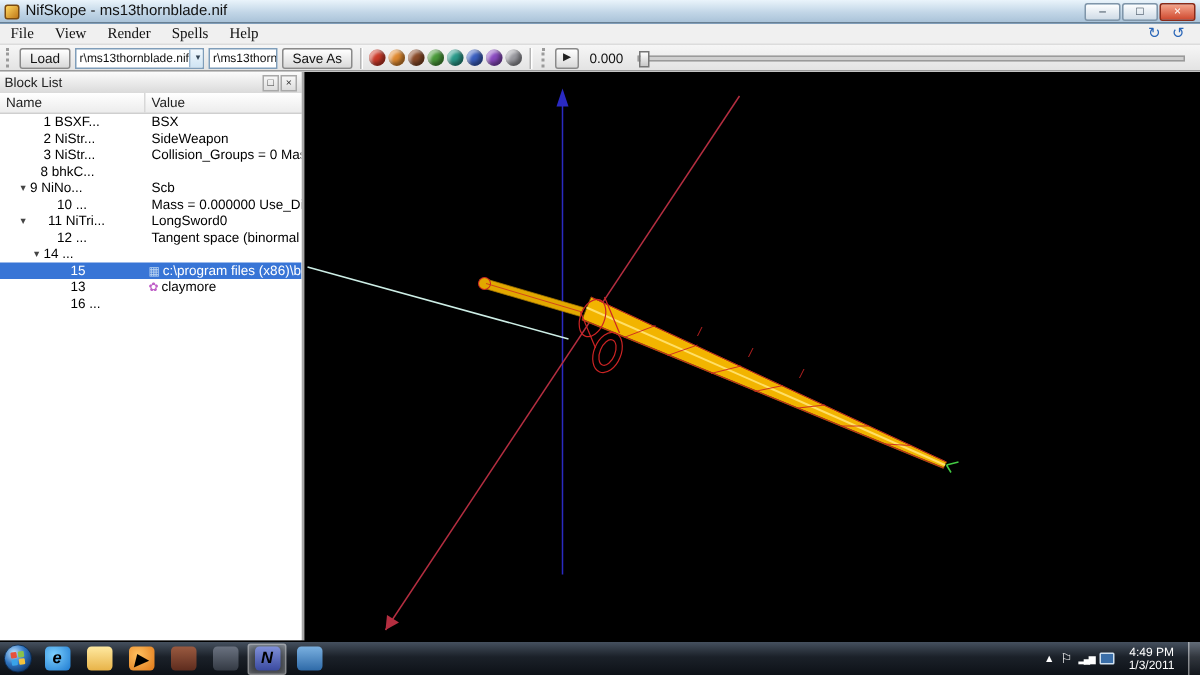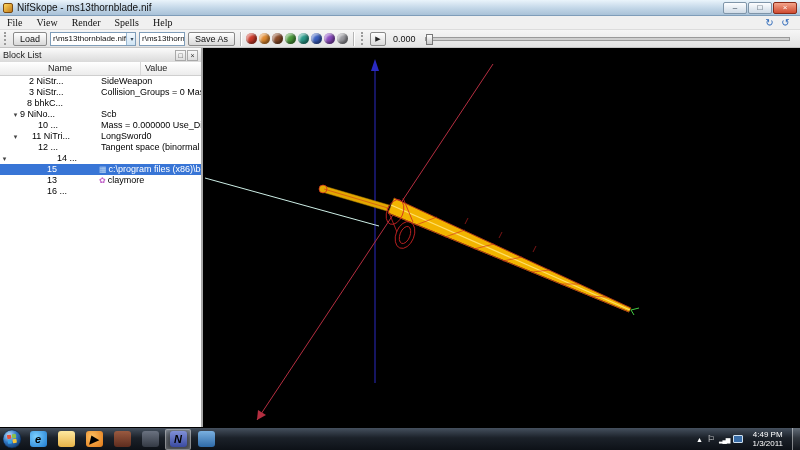"Name" .col-headers { padding-left: 44px -> none }
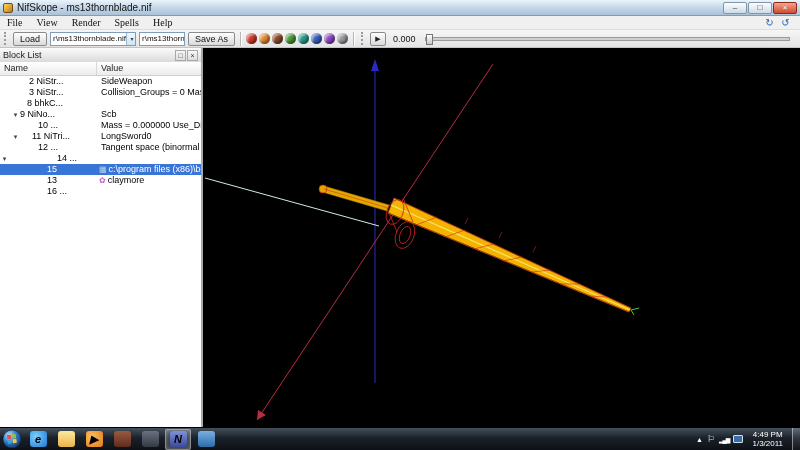"1 BSXF..." div.tree-row { html: none -> <div> <div> <span></span> <span>1 BSXF...</span> </div> <div> <span></span><span>BSX</span> </div> </div> }
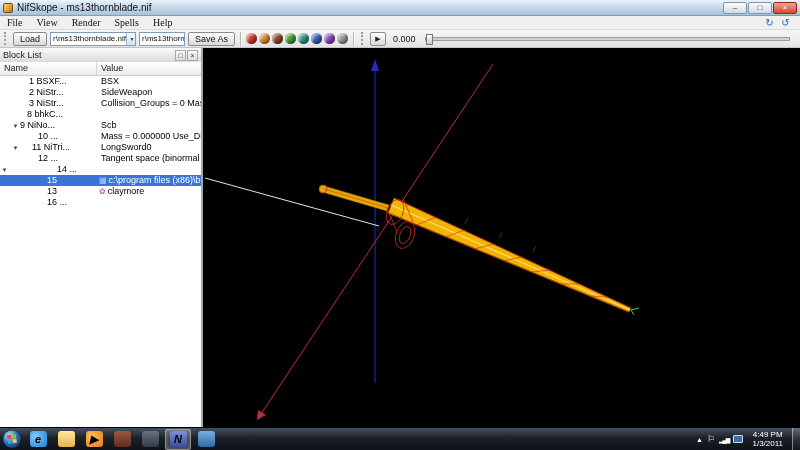"14 ..." div.cell-name { gap: 48px -> none; padding-left: none -> 20px }
